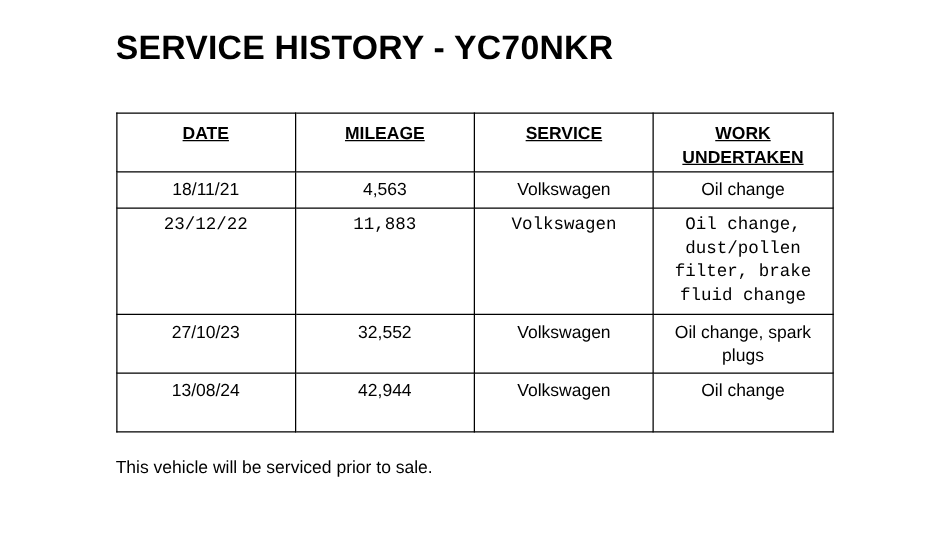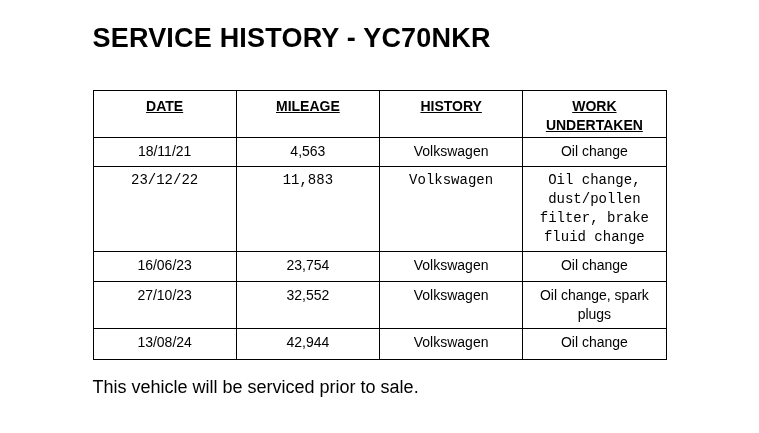"HISTORY" th { text: HISTORY -> SERVICE }
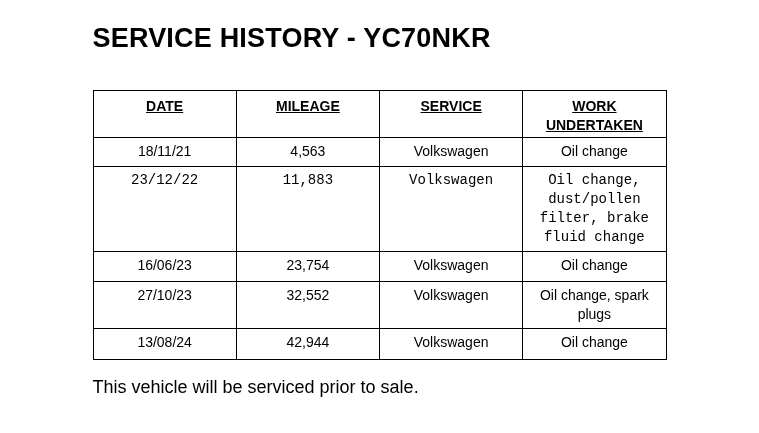"16/06/23" tr { html: <tr> <td>16/06/23</td> <td>23,754</td> <td>Volkswagen</td> <td>Oil change</td> </tr> -> none }
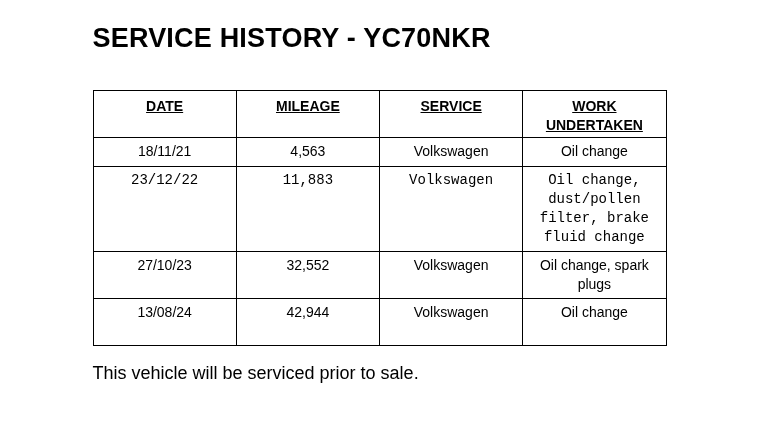"This vehicle will be serviced" .footer-note { font-size: 18px -> 14px }
